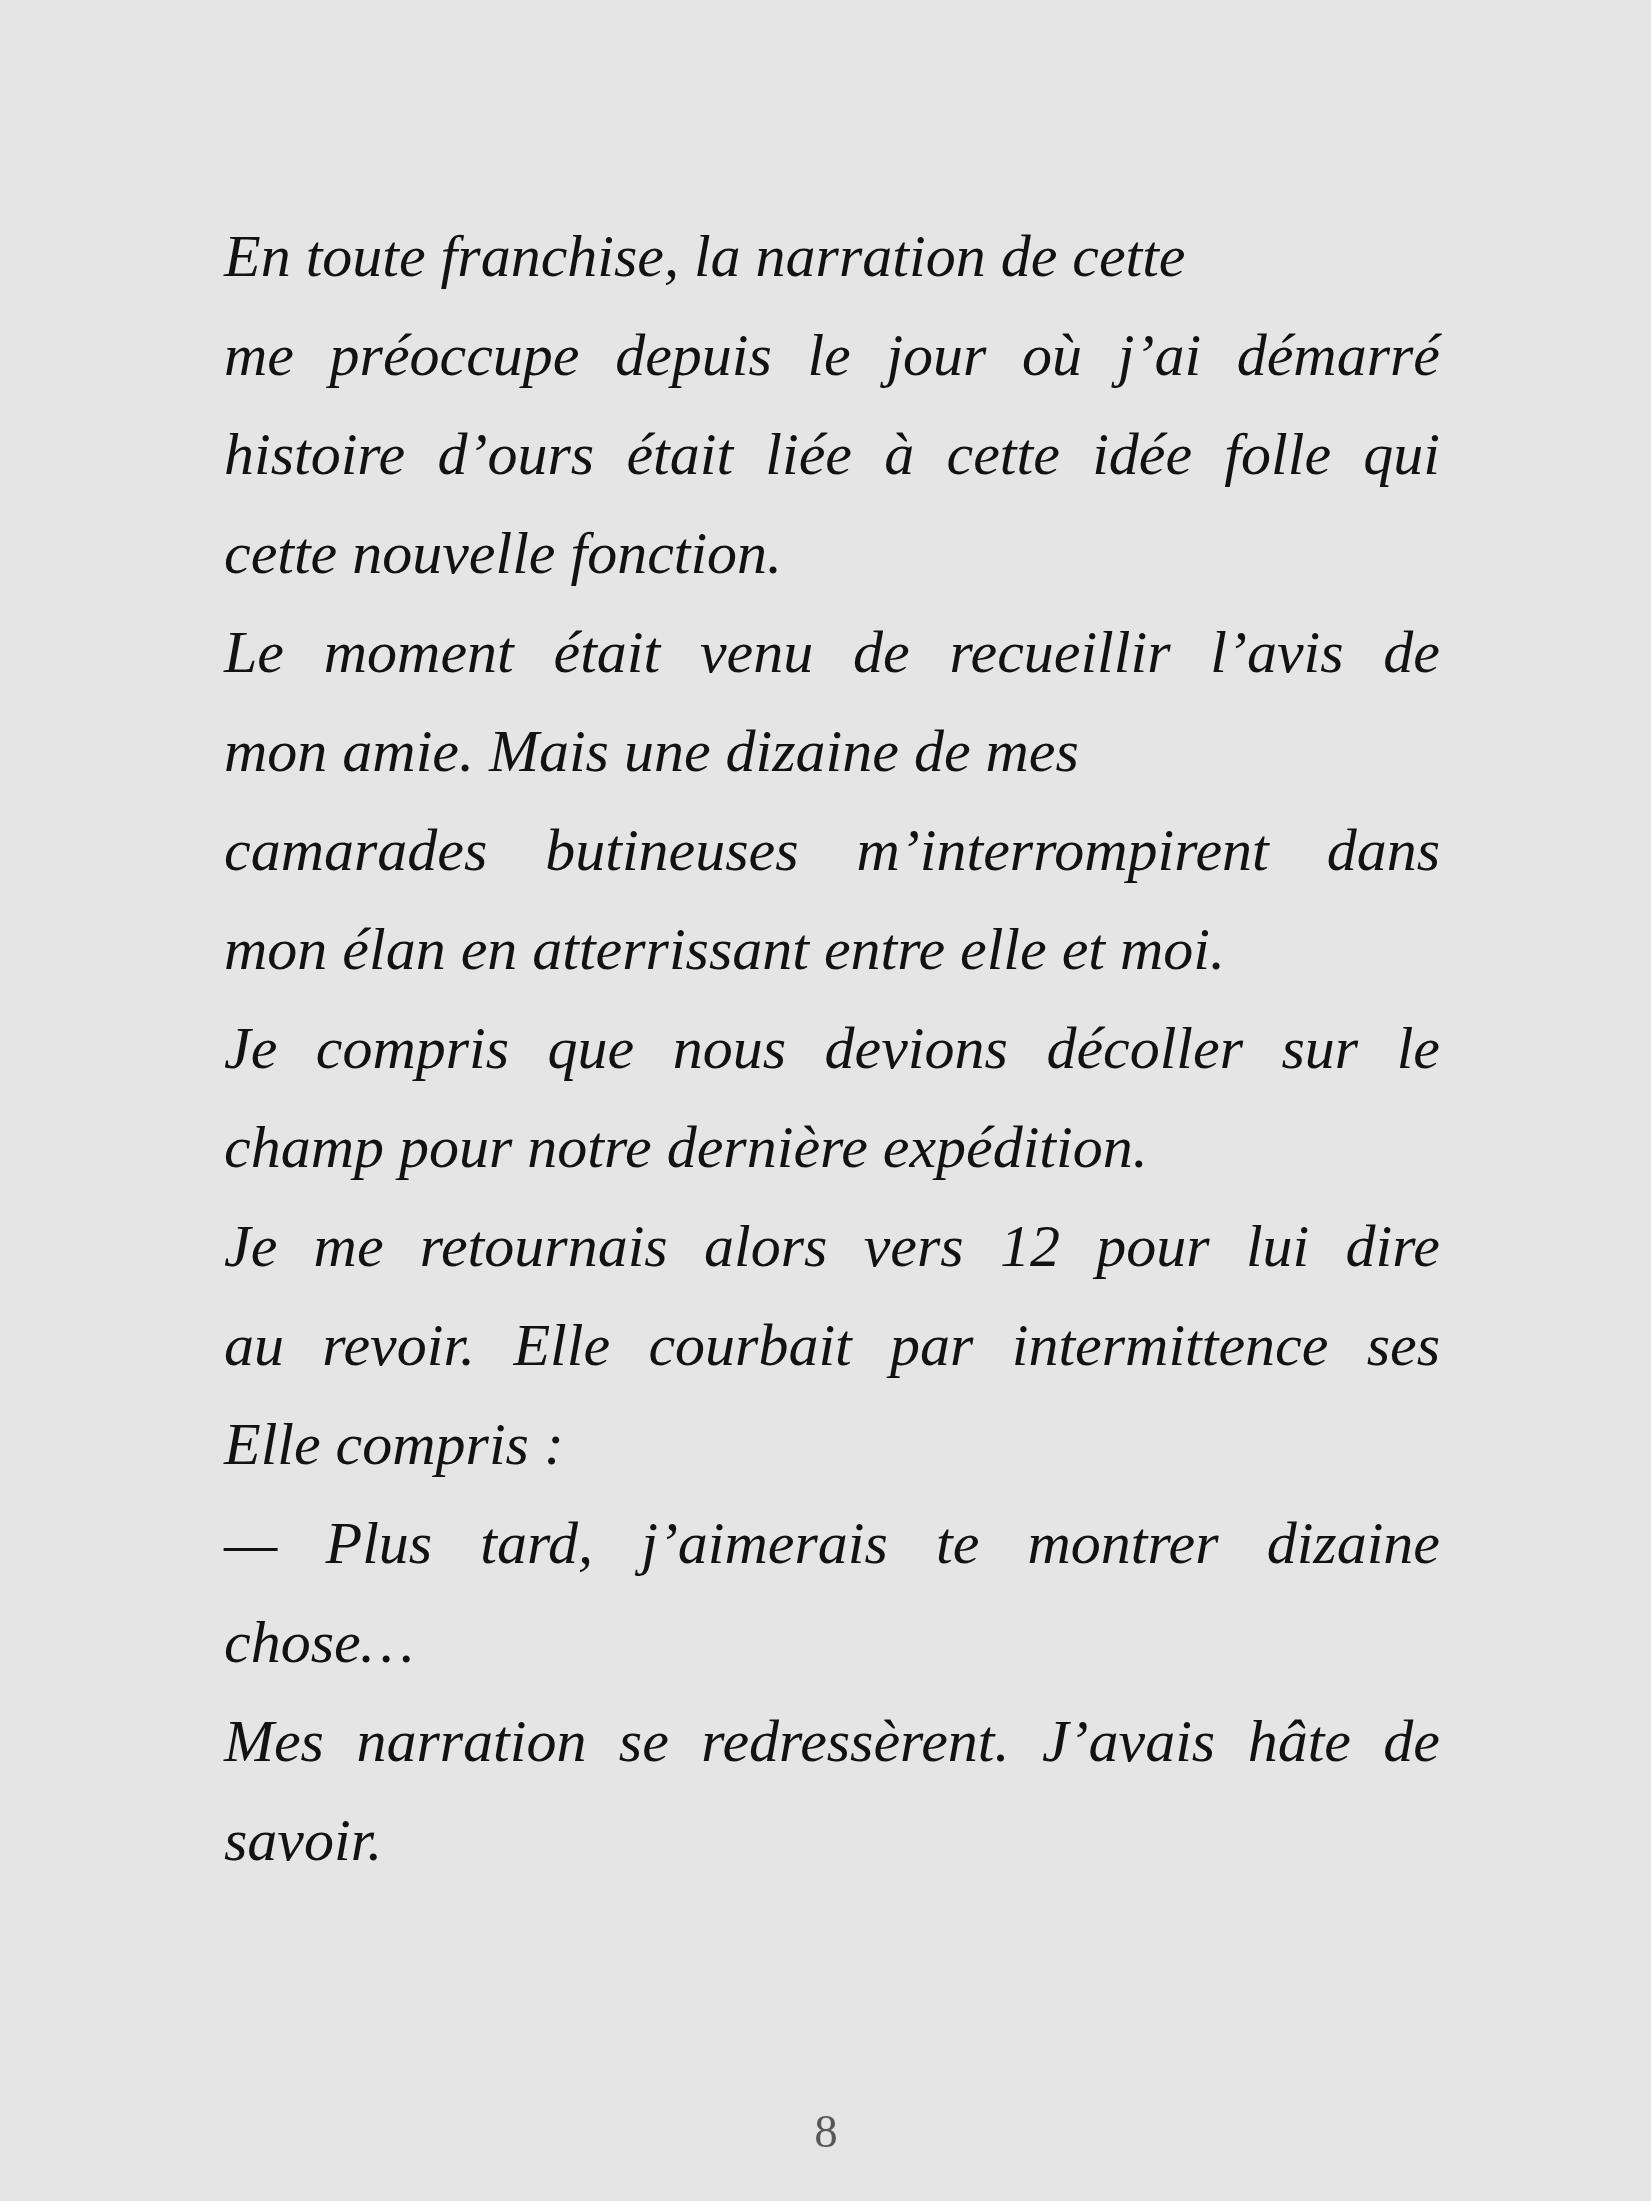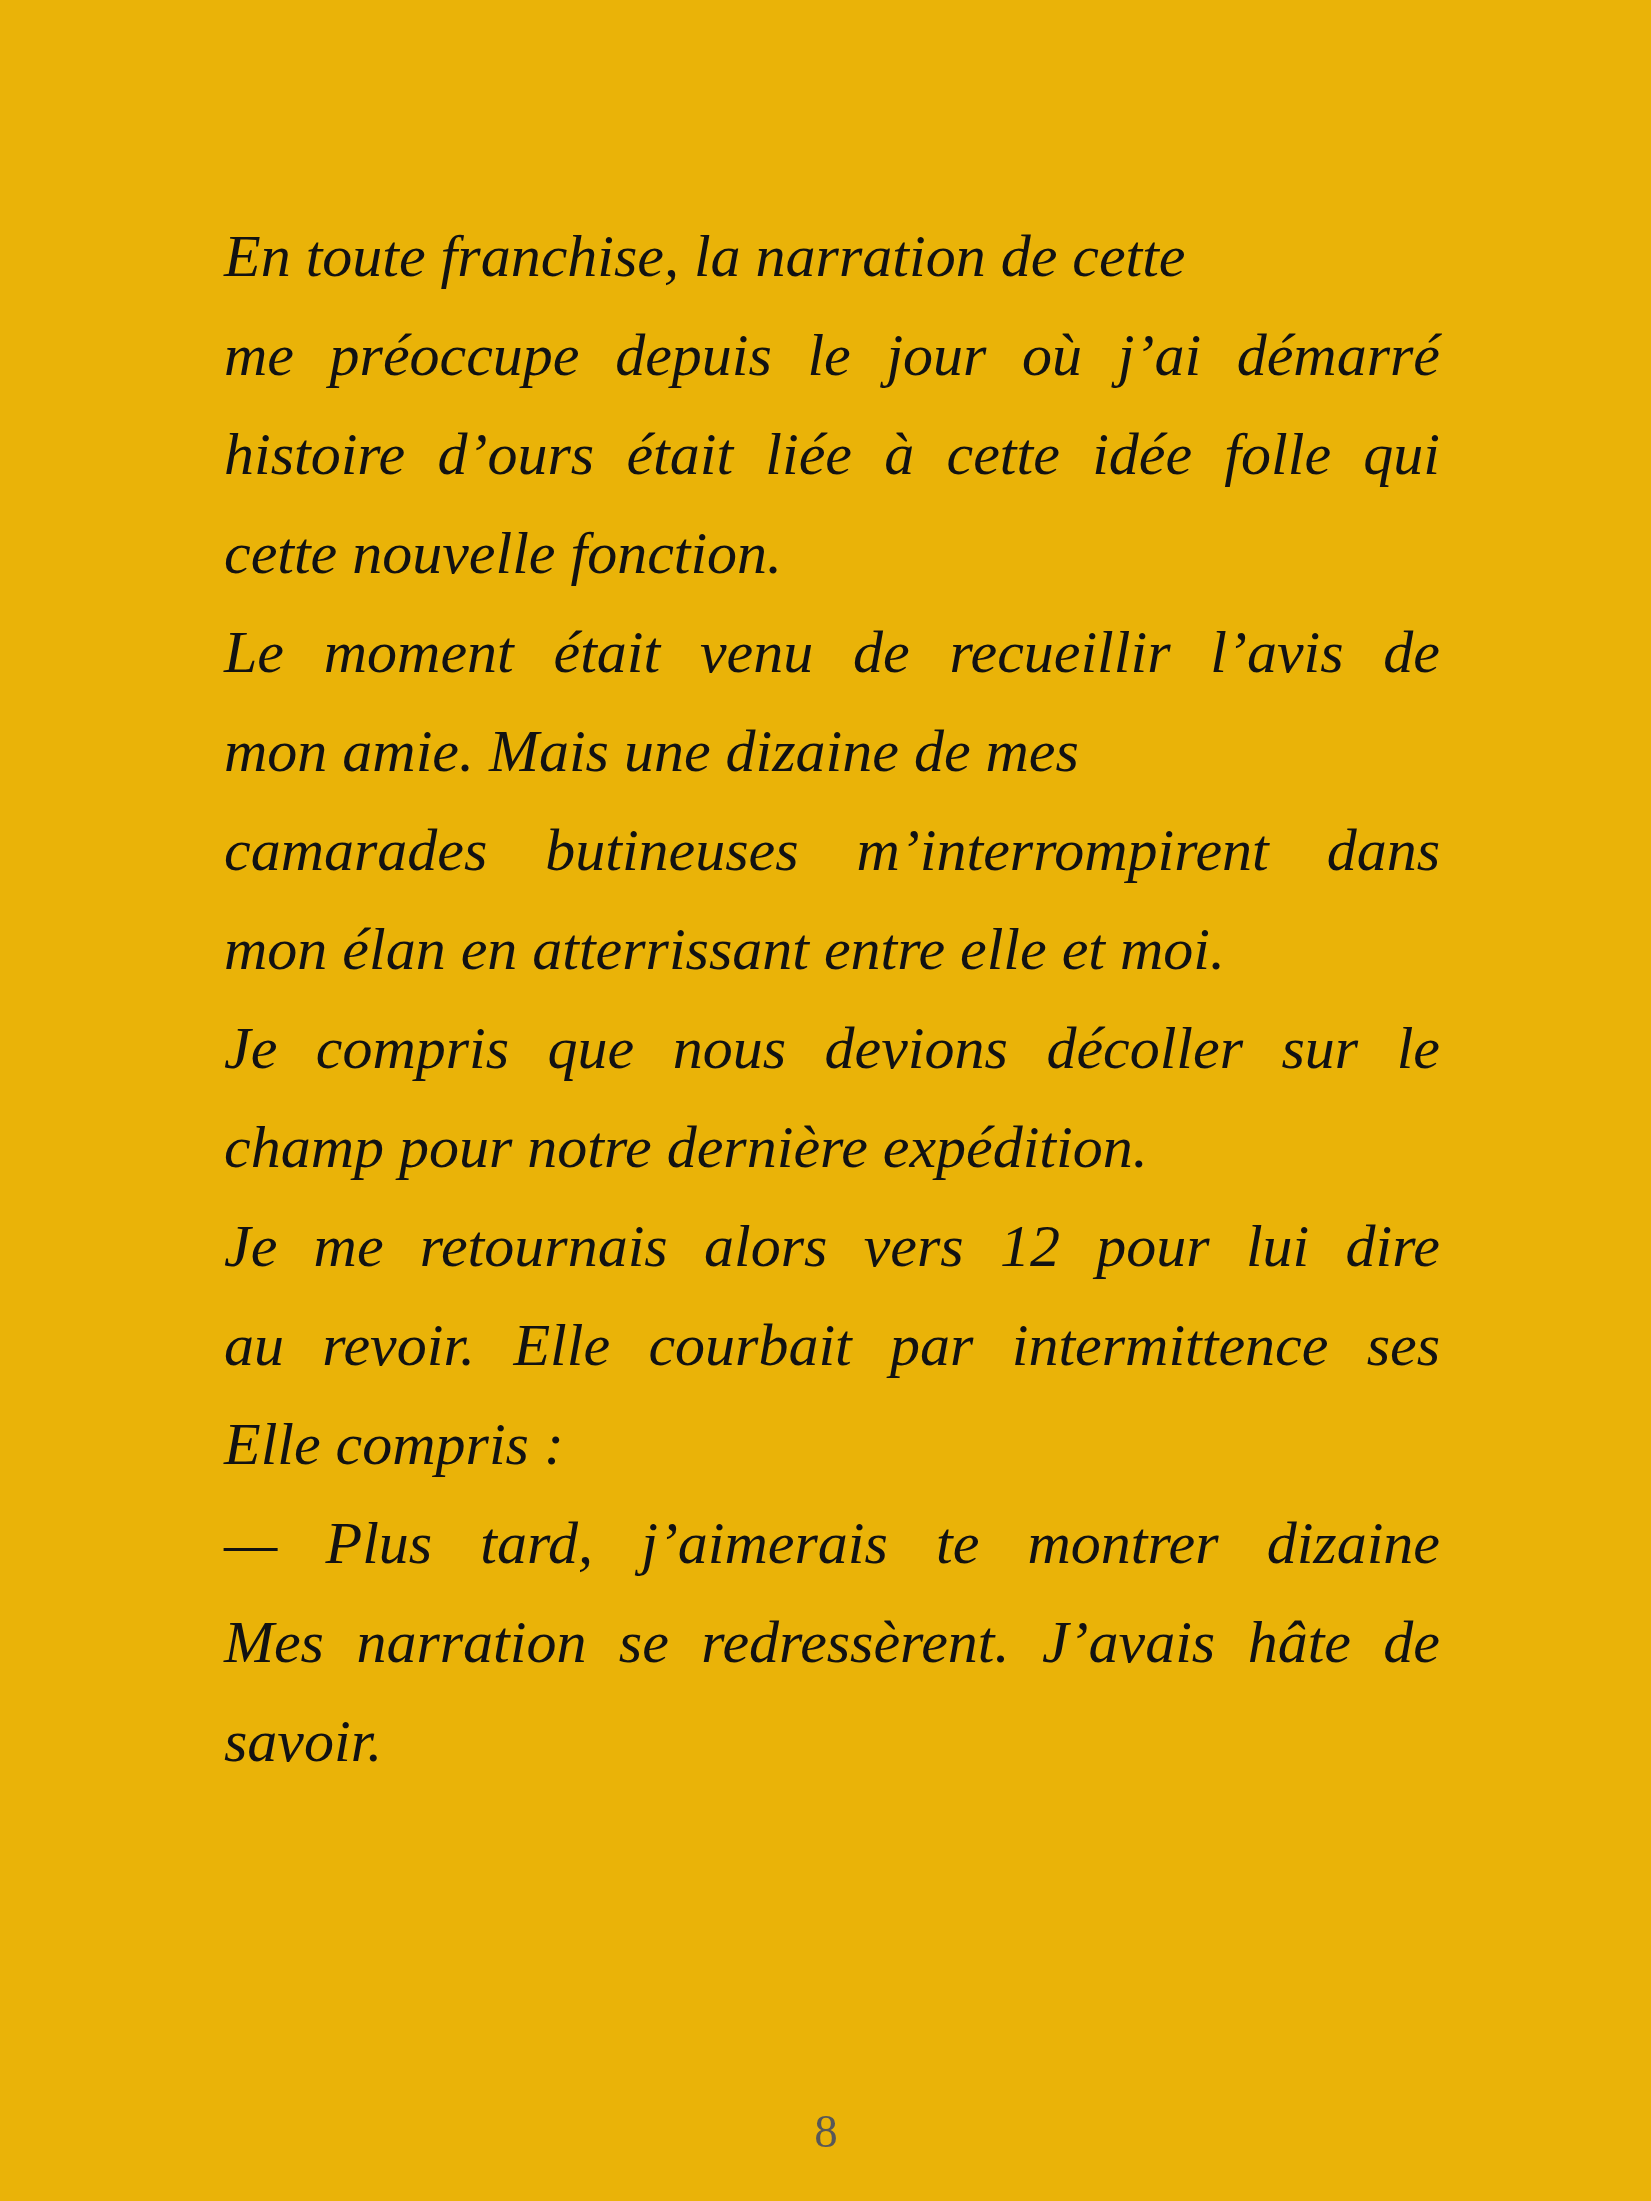"En toute franchise, la narration" .page { background: #eab308 -> #e5e5e5 }
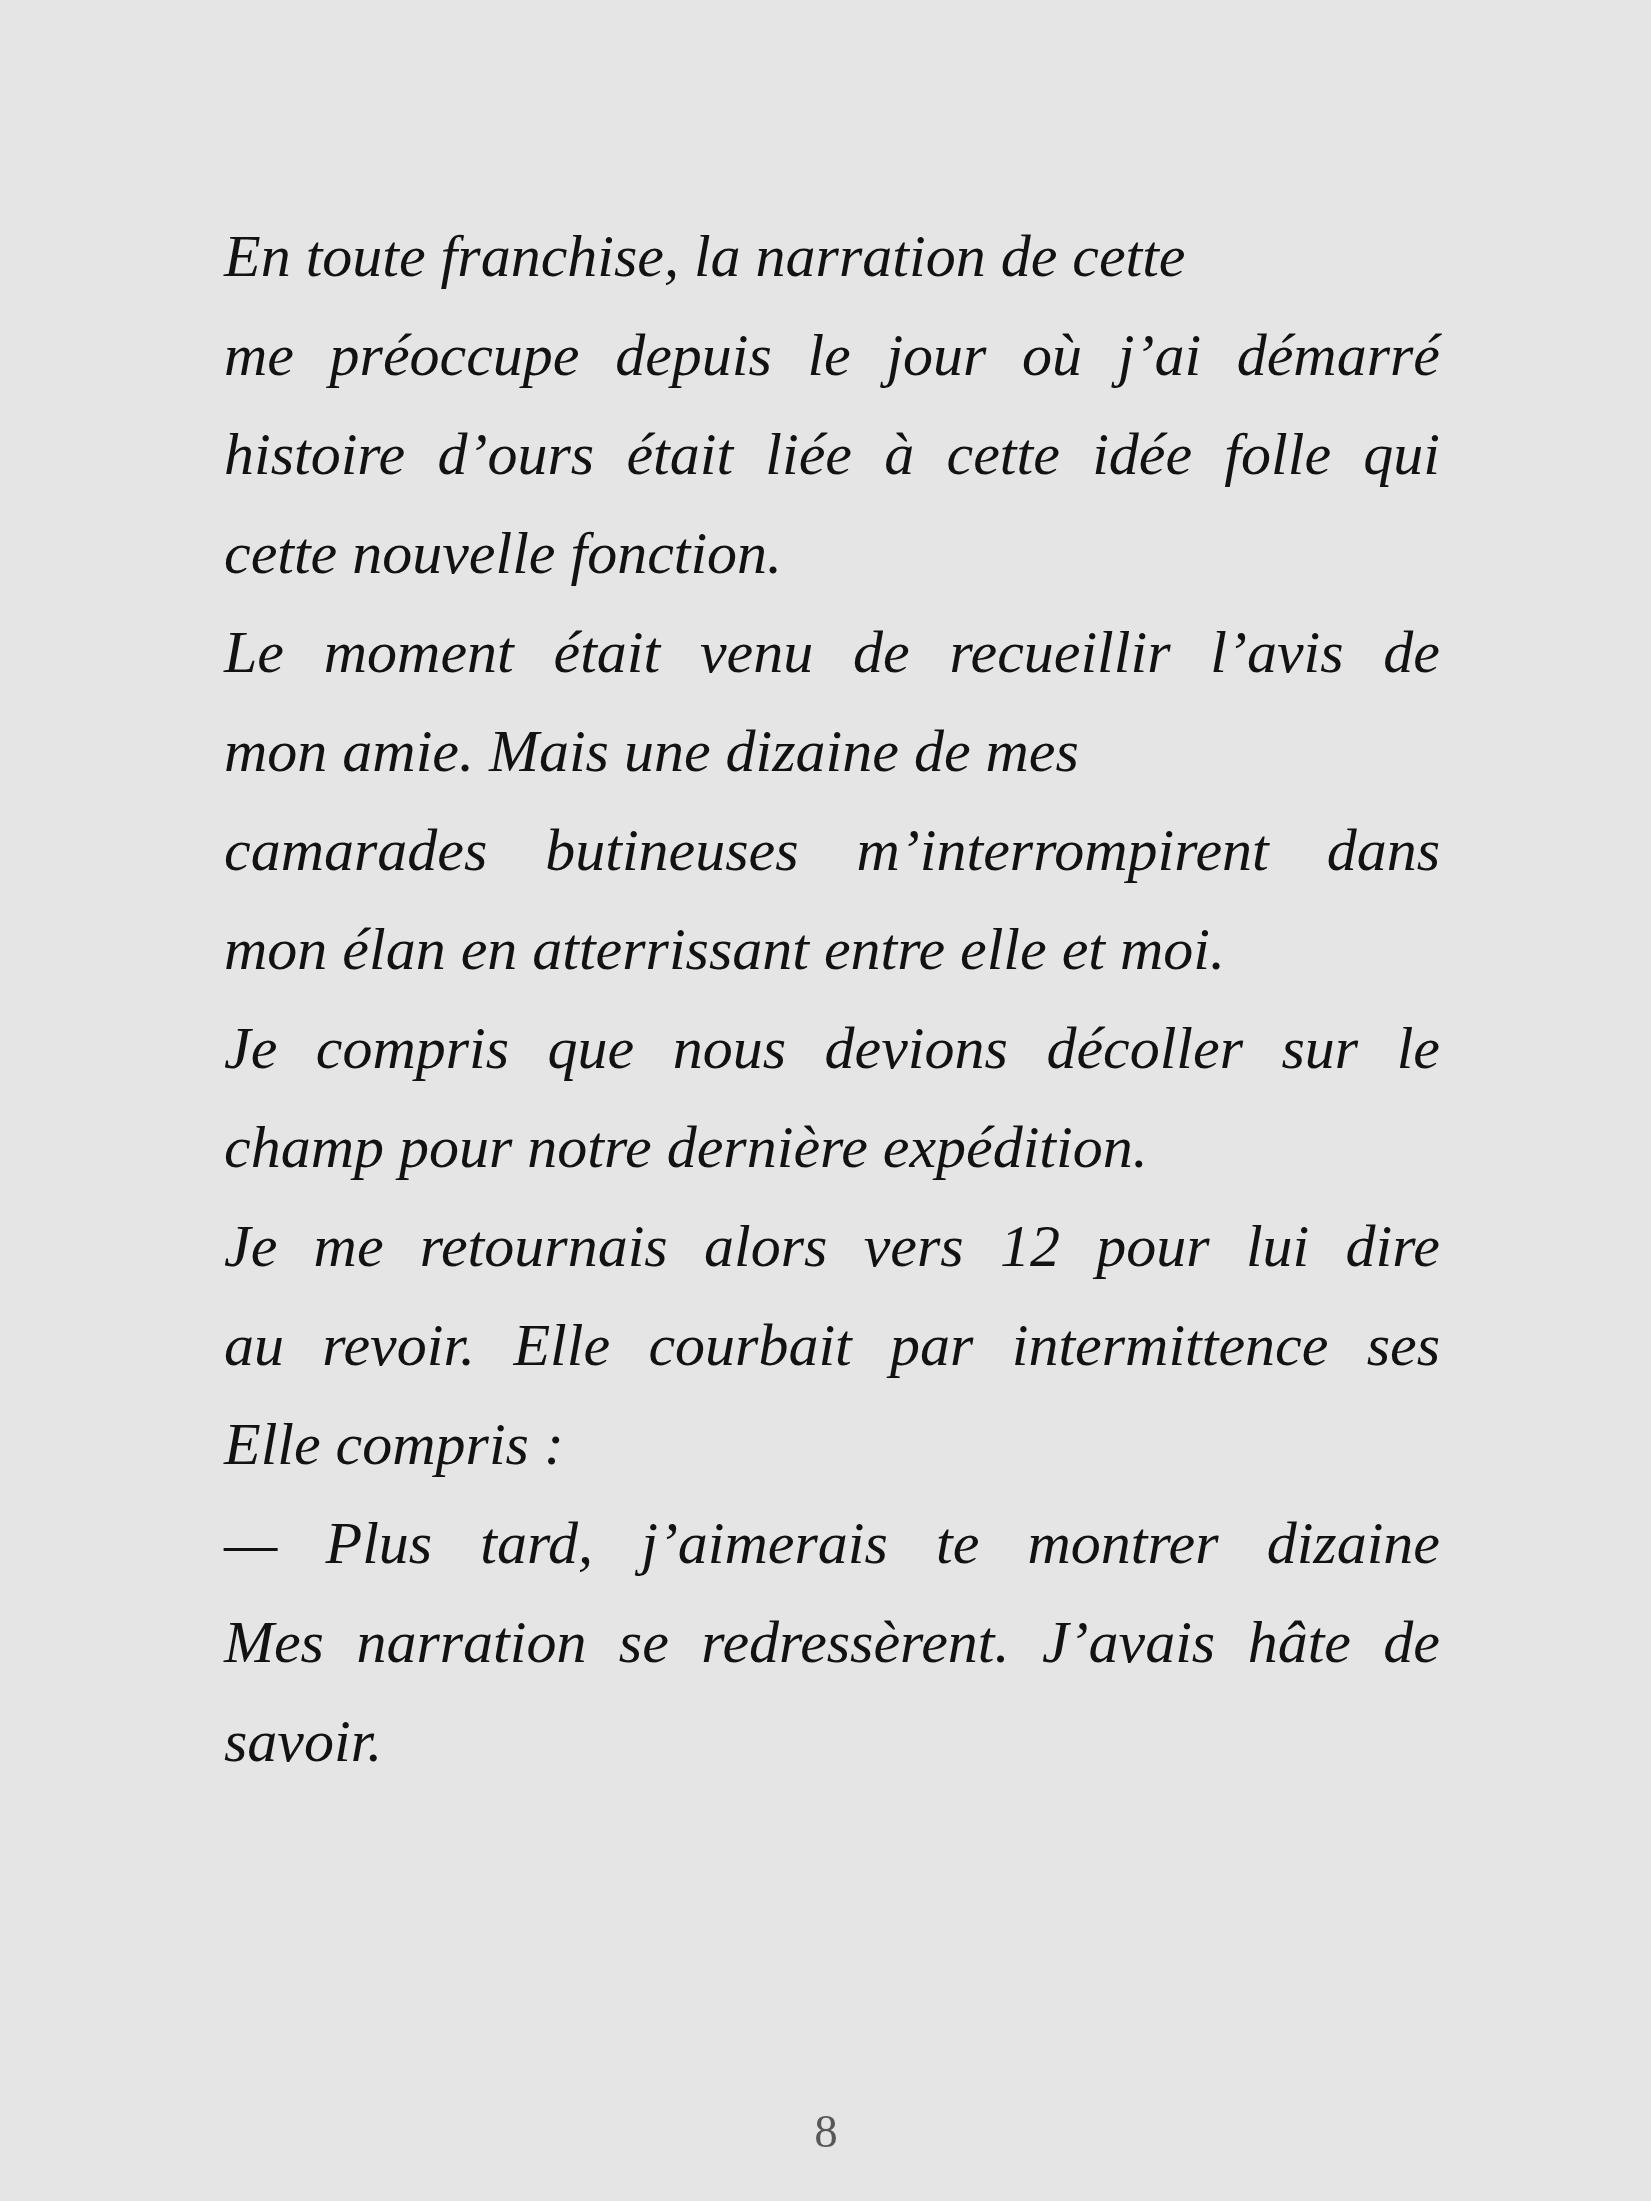"chose…" div.line { html: none -> <div>chose…</div> }
